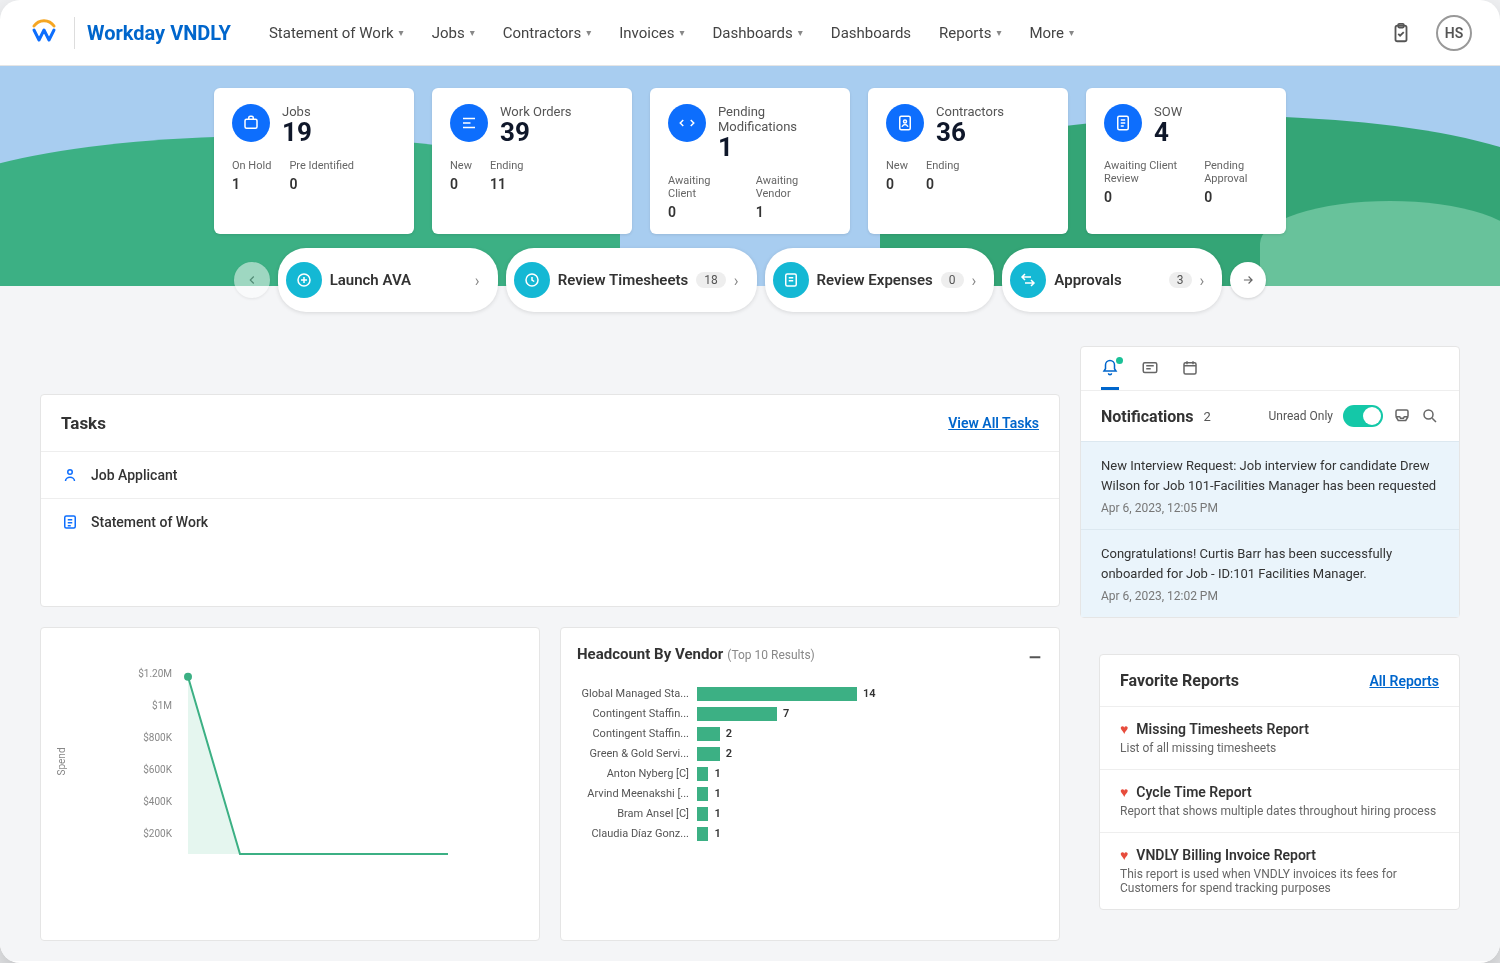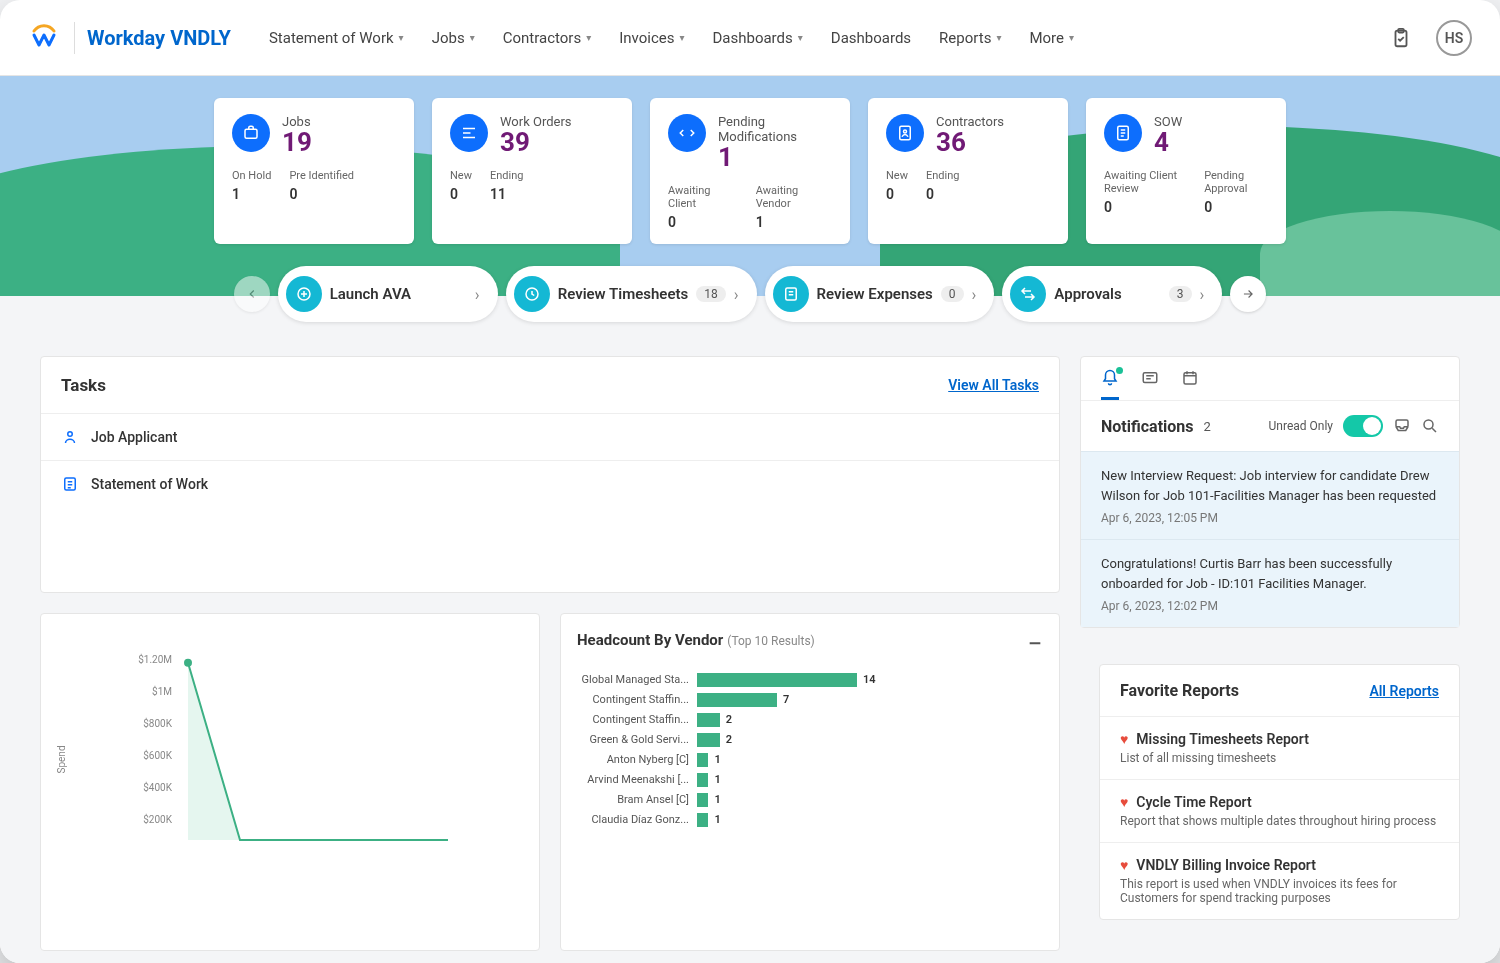"Workday VNDLY" .topnav { height: 76px -> 66px }
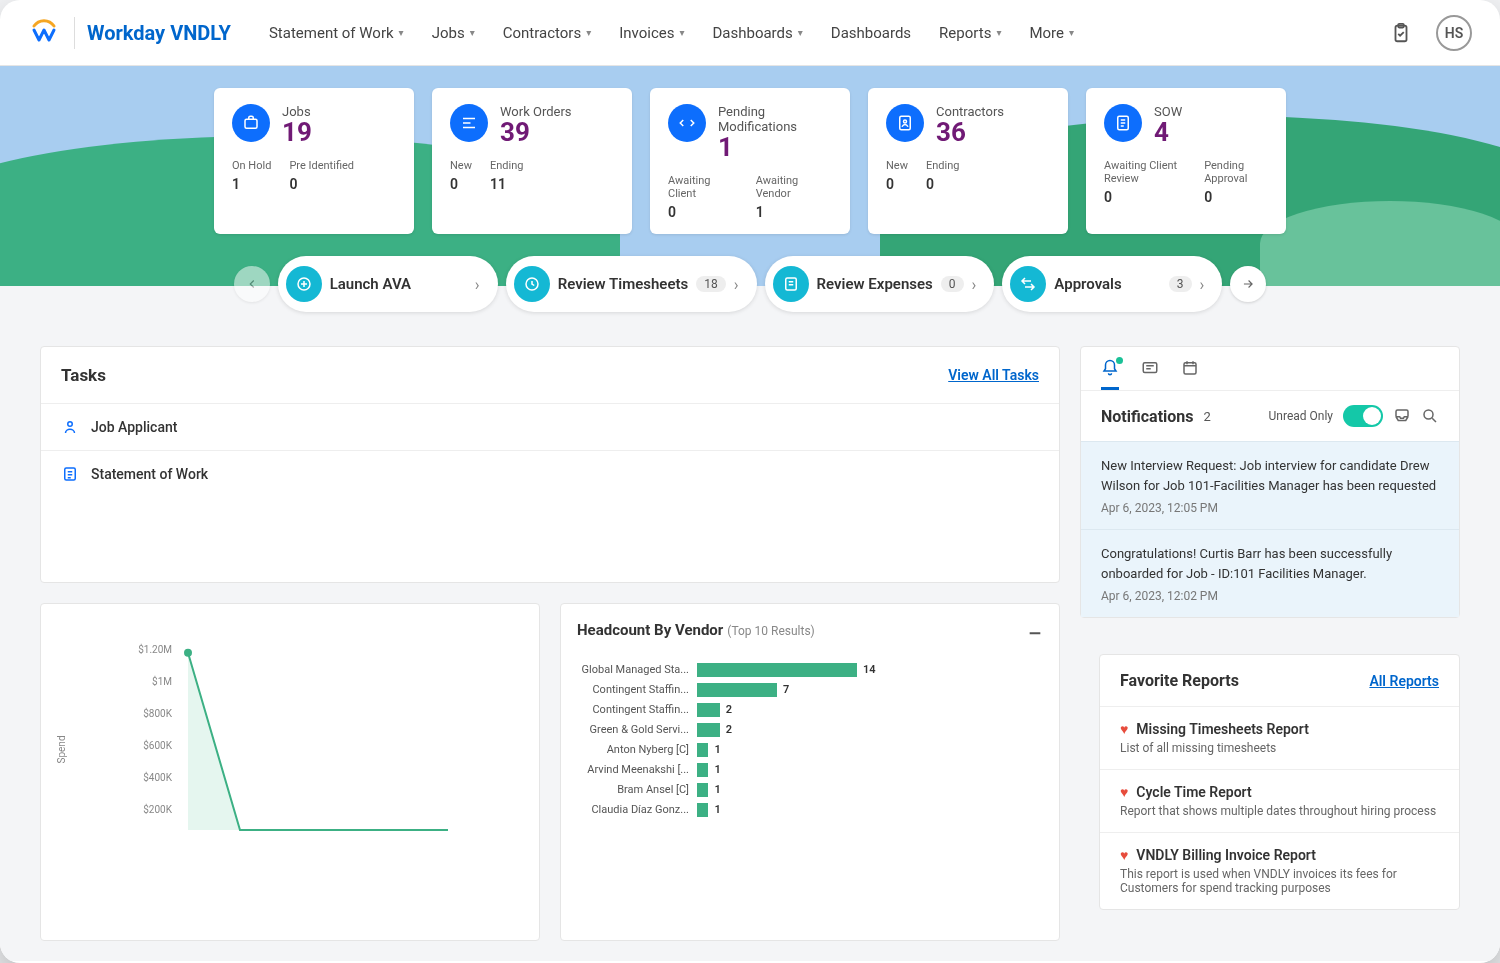"19" .stat-num { color: #701a75 -> #0f172a }
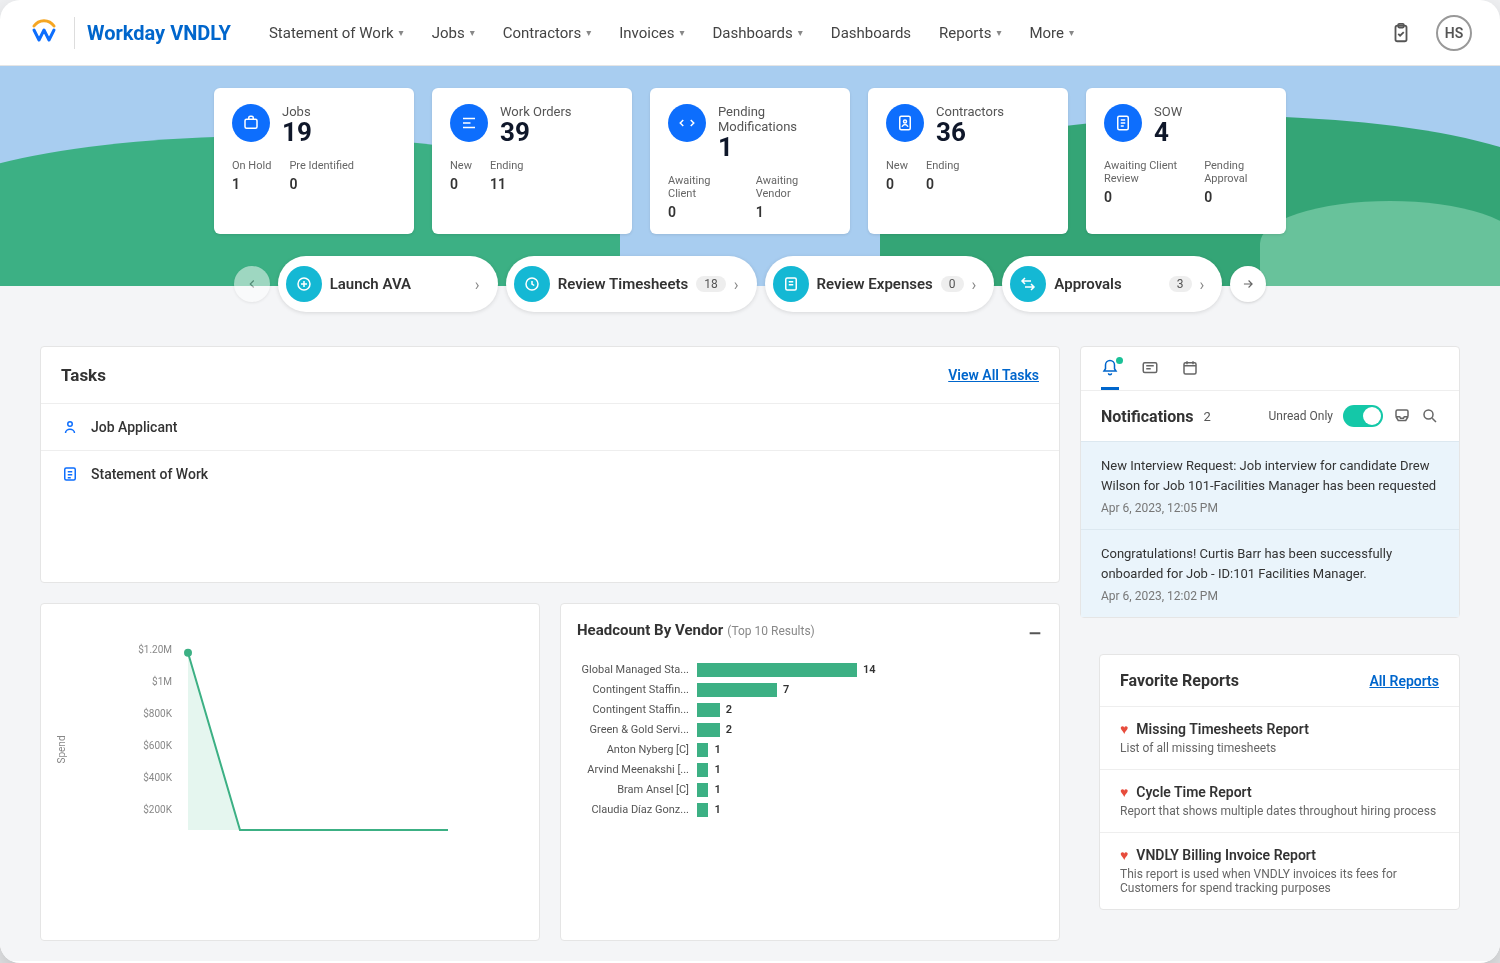"Launch AVA" .pill { height: 56px -> 64px }
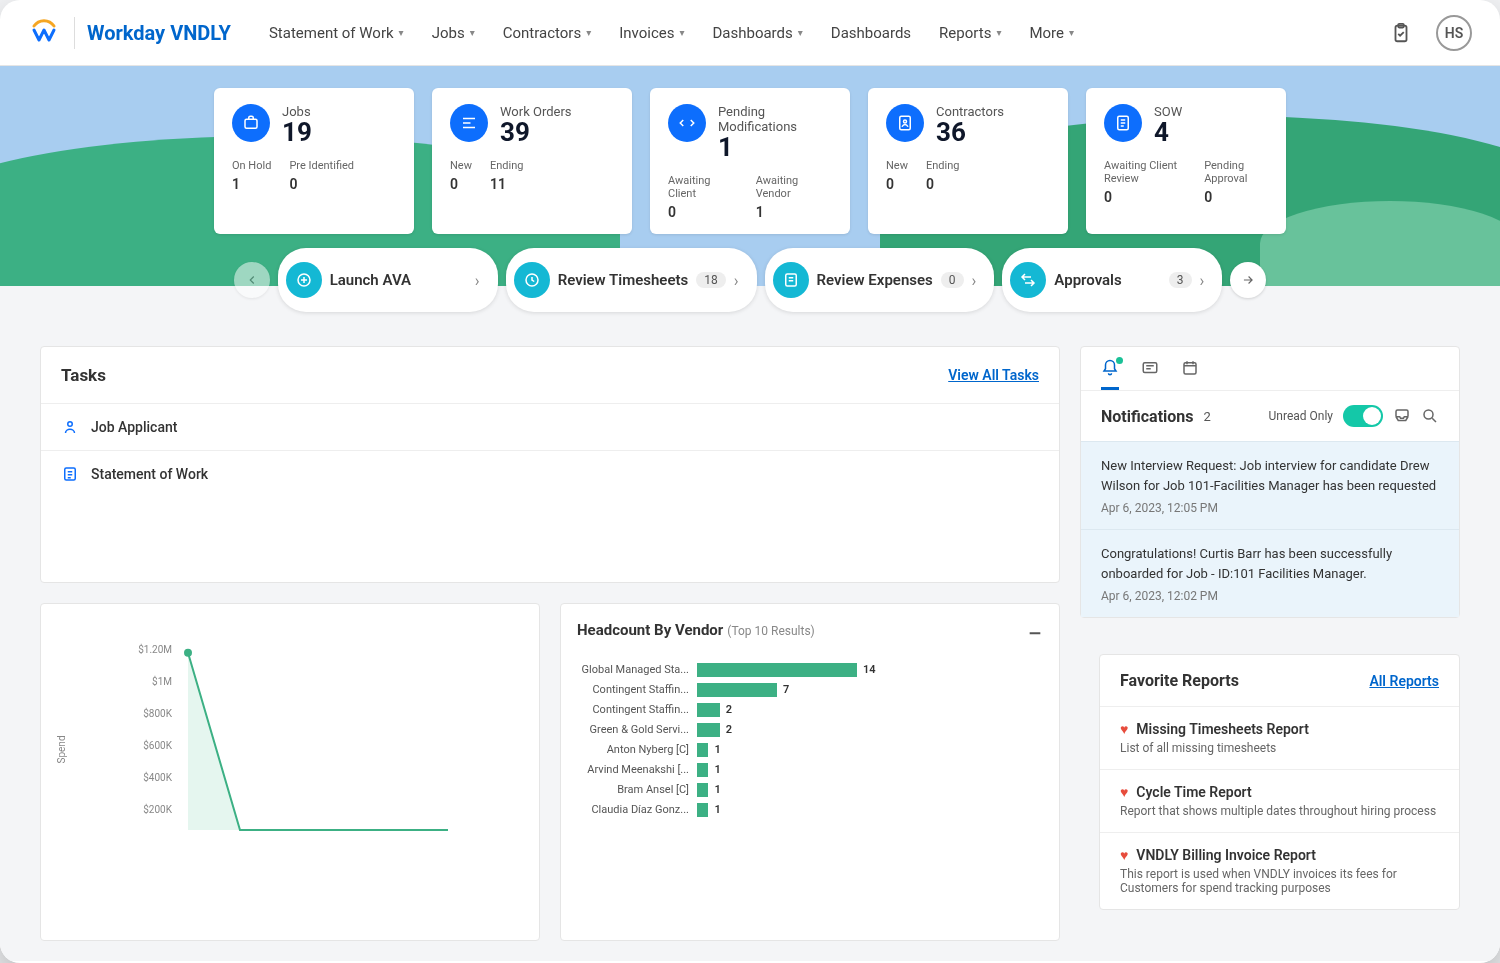"Tasks" .panel { margin-top: none -> 48px }
